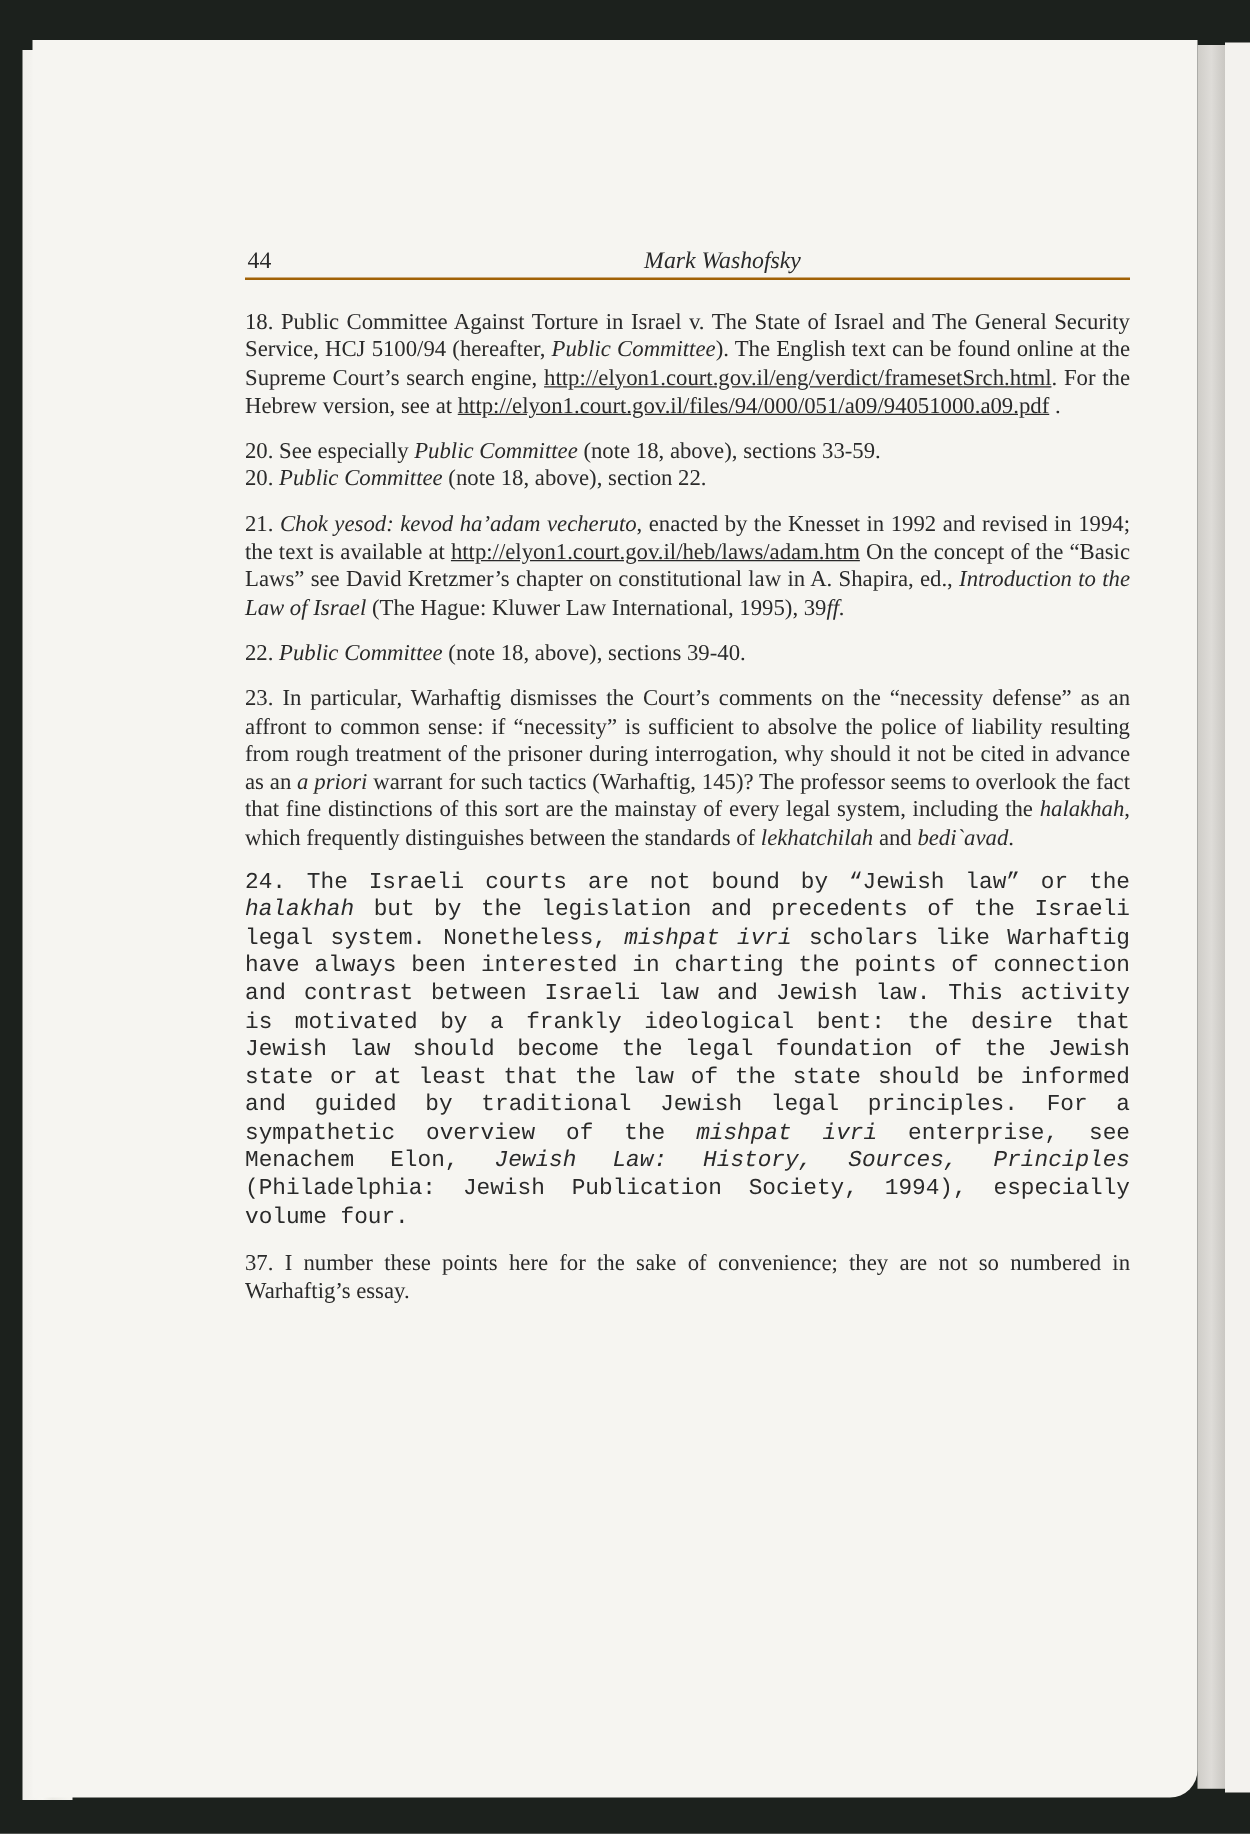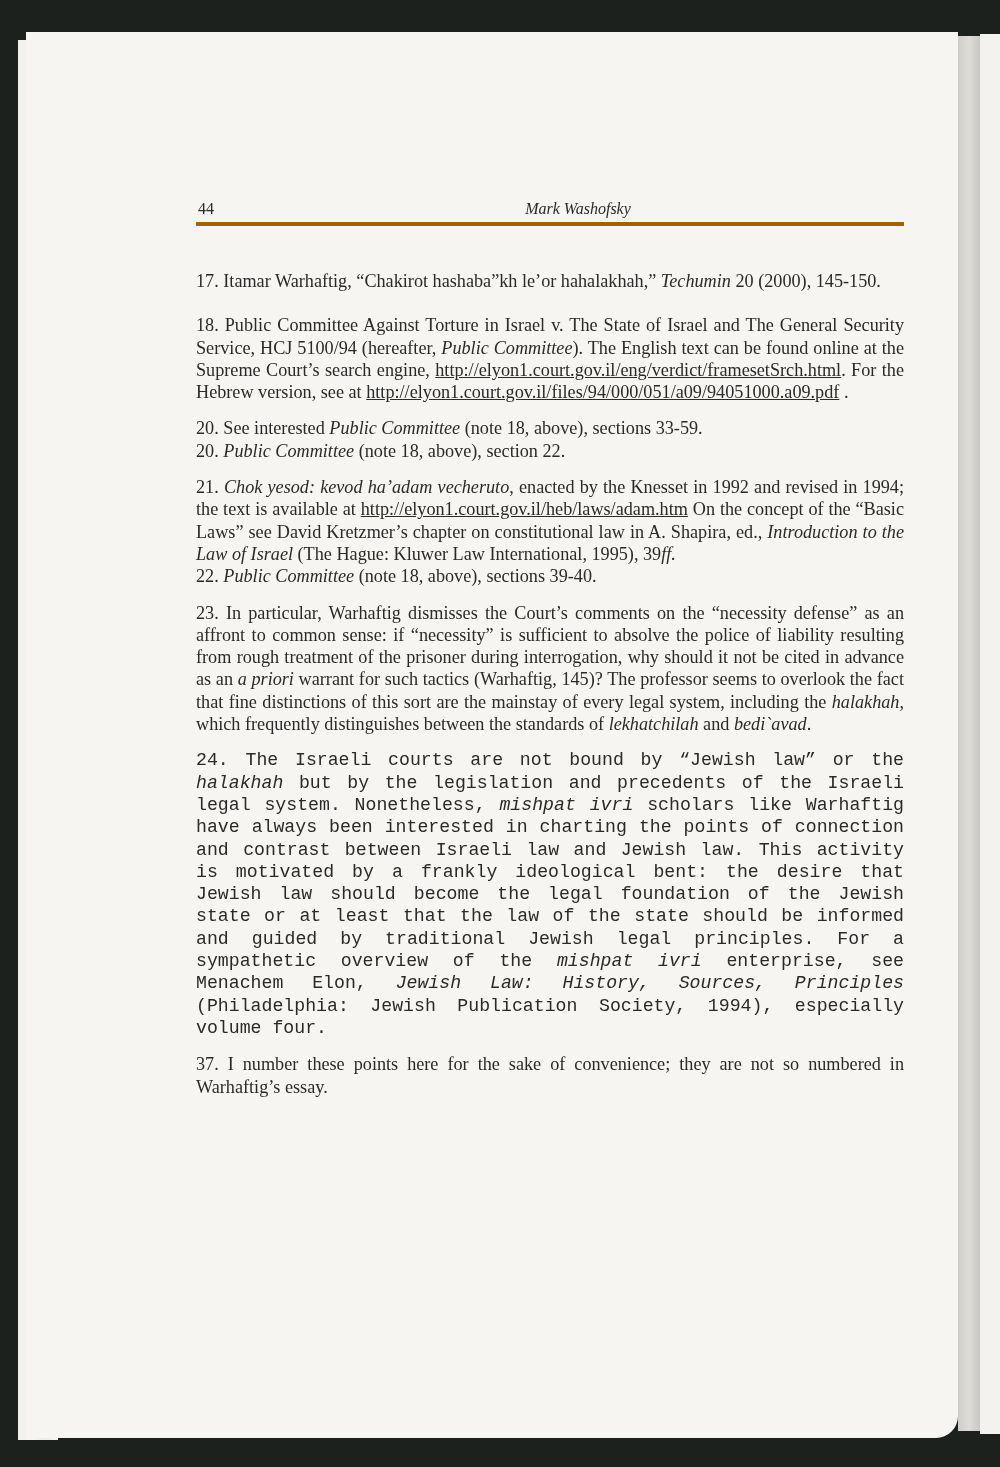"44" .running-head { border-bottom: 4px solid #a16207 -> 2px solid #a16207; font-size: 16px -> 19px }
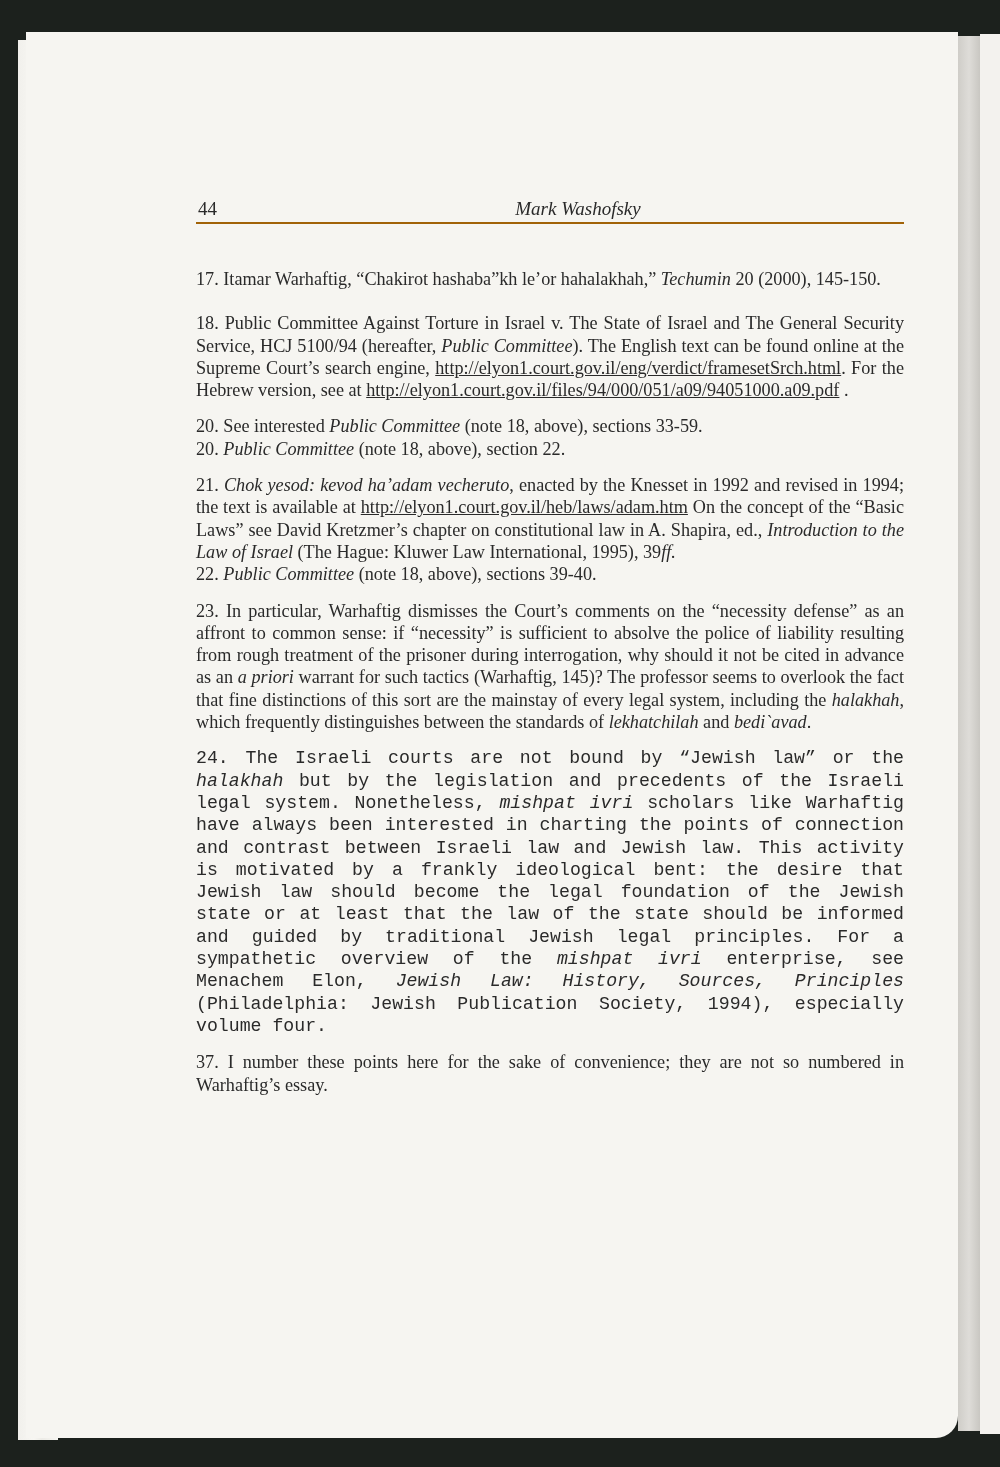"17. Itamar Warhaftig, “Chakirot" p.note { html: <p><span>17.</span><span> Itamar Warhaftig, “Chakirot hashaba”kh le’or hahalakhah,” </span><i>Techumin</i><span> 20 (2000), 145-150.</span></p> -> none }
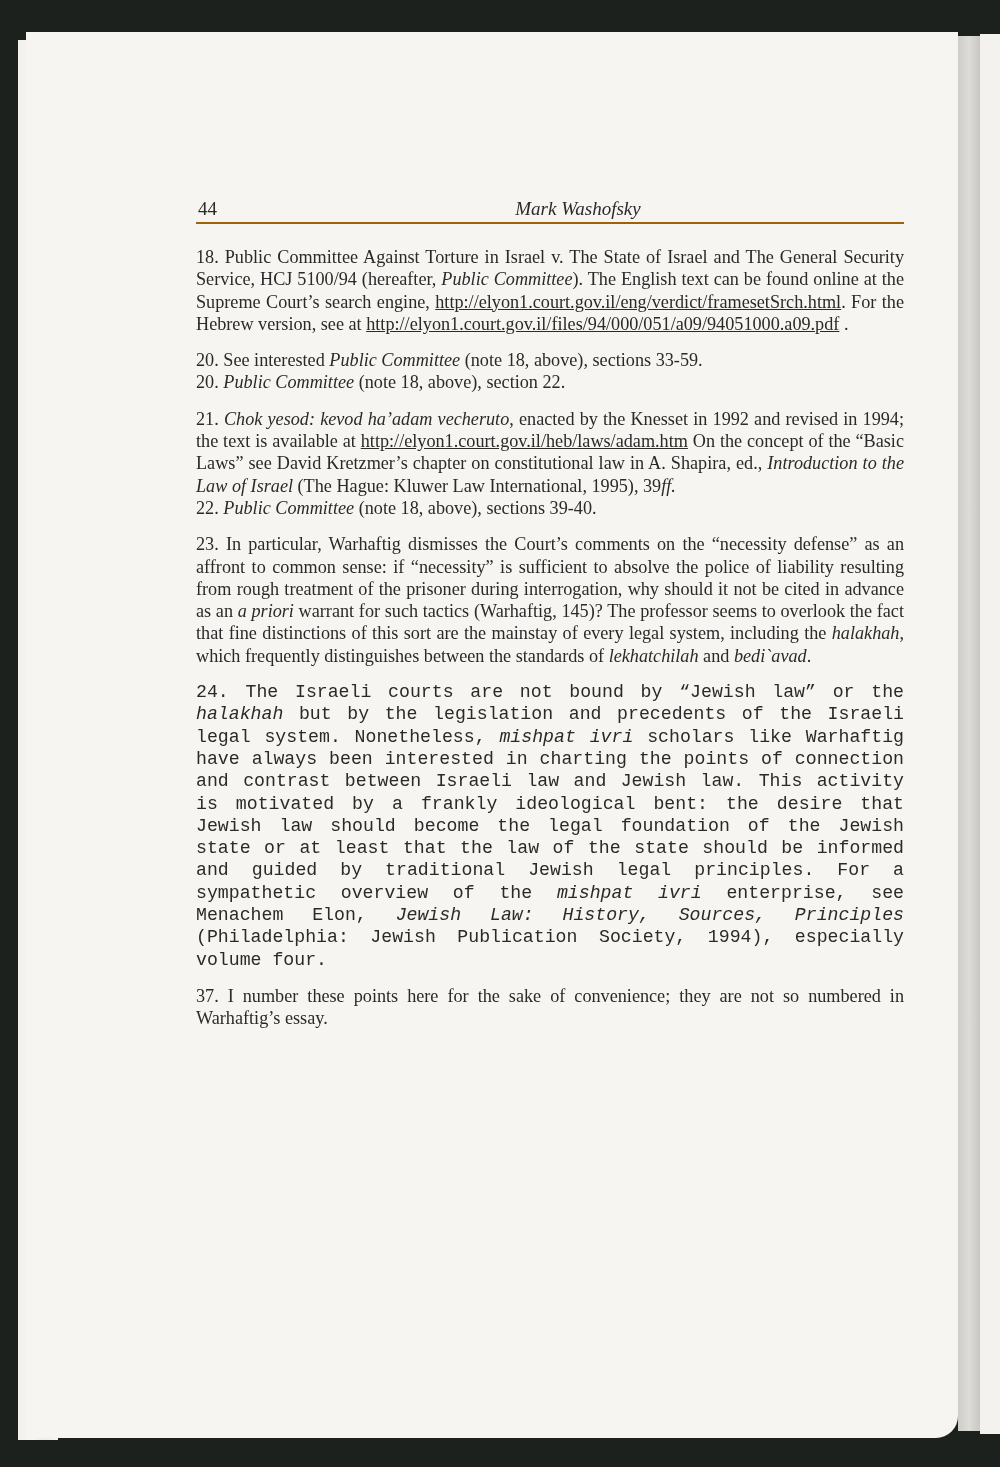"See interested" span { text: interested -> especially }
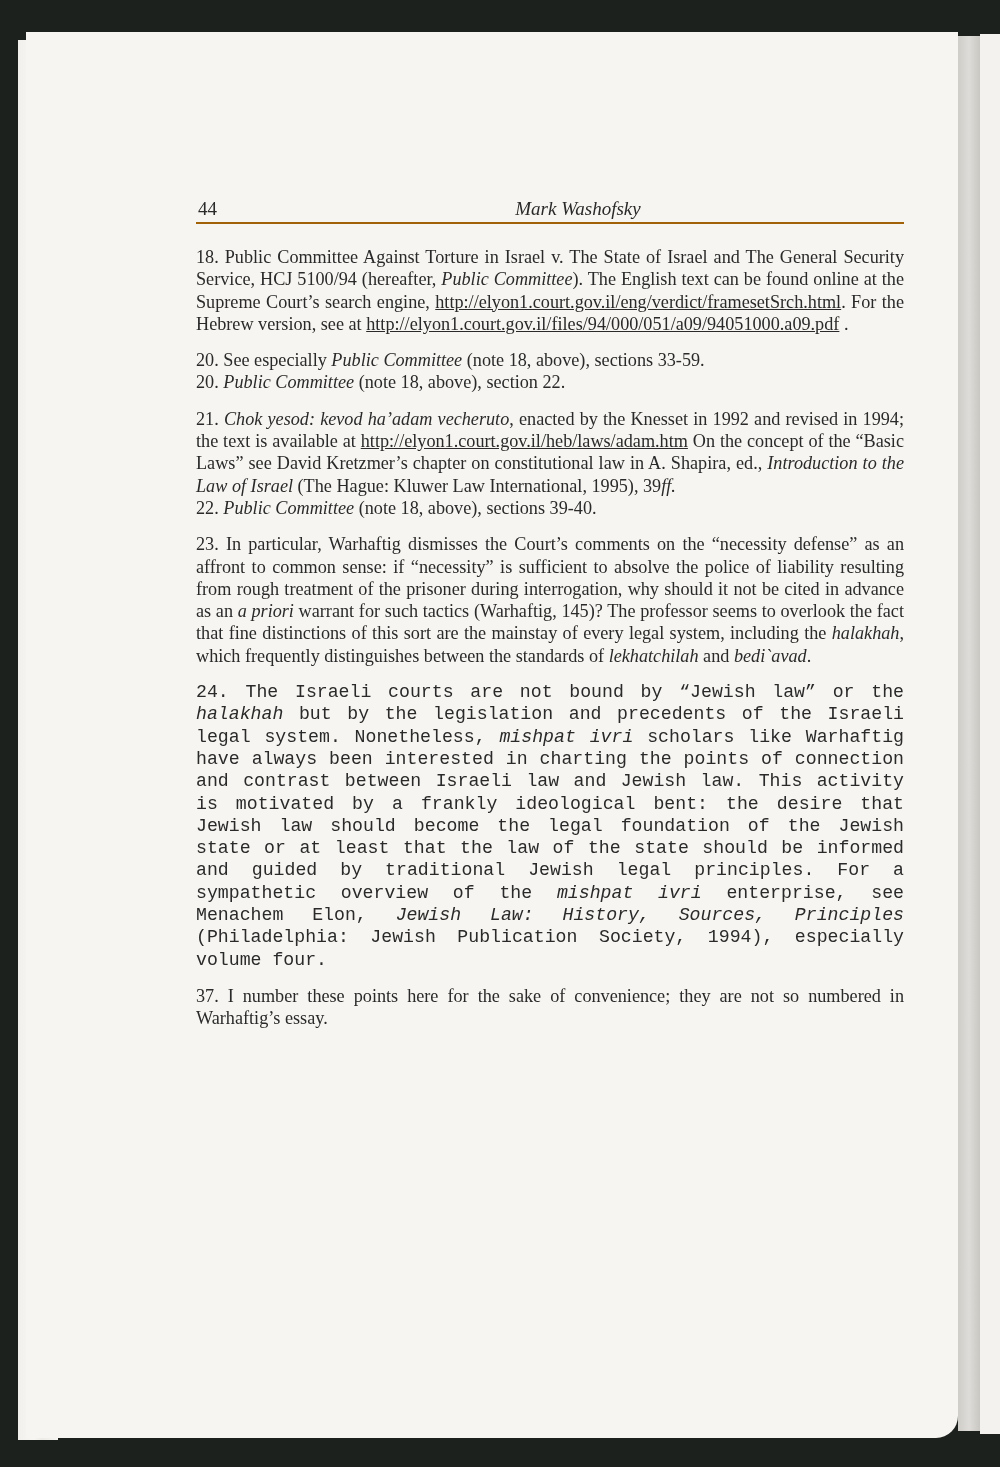"22. Public Committee (note 18," #n22 { margin-top: none -> 14px }
